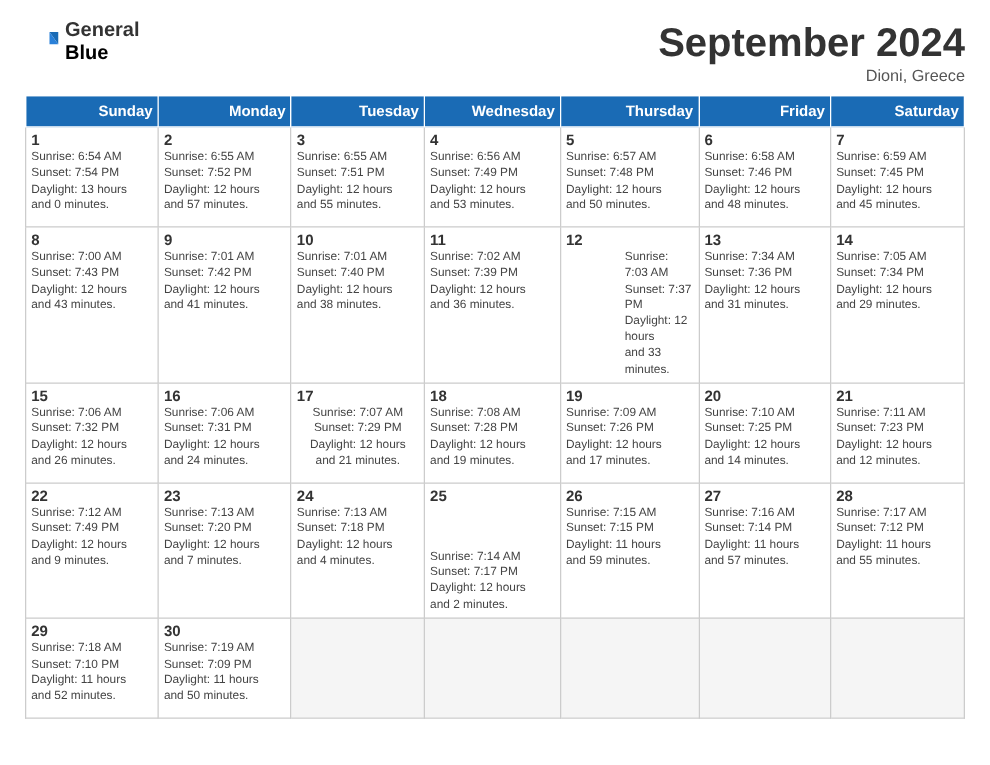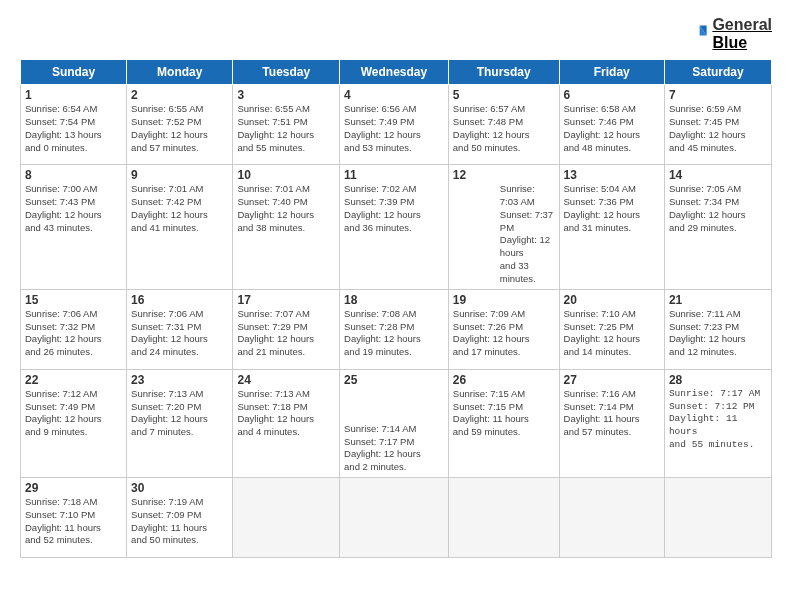"General" .header { justify-content: flex-end -> space-between; text-decoration: underline -> none }
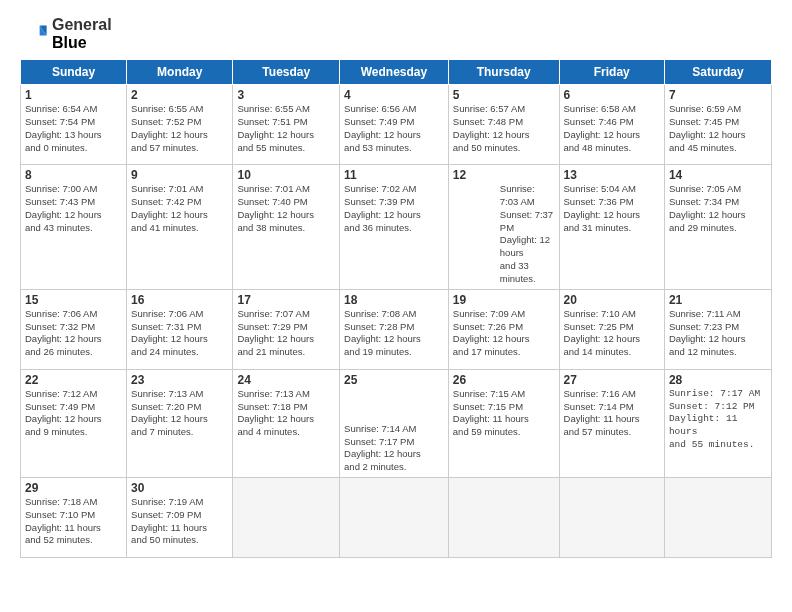"September 2024" div.title-block { html: none -> <div> <div>September 2024</div> <div>Dioni, Greece</div> </div> }
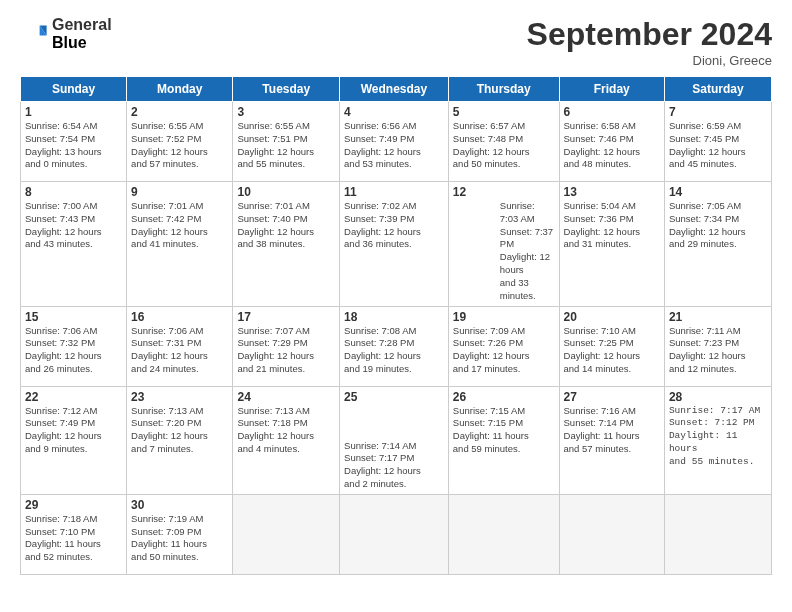"Sunday" .calendar thead tr th { text-align: center -> right }
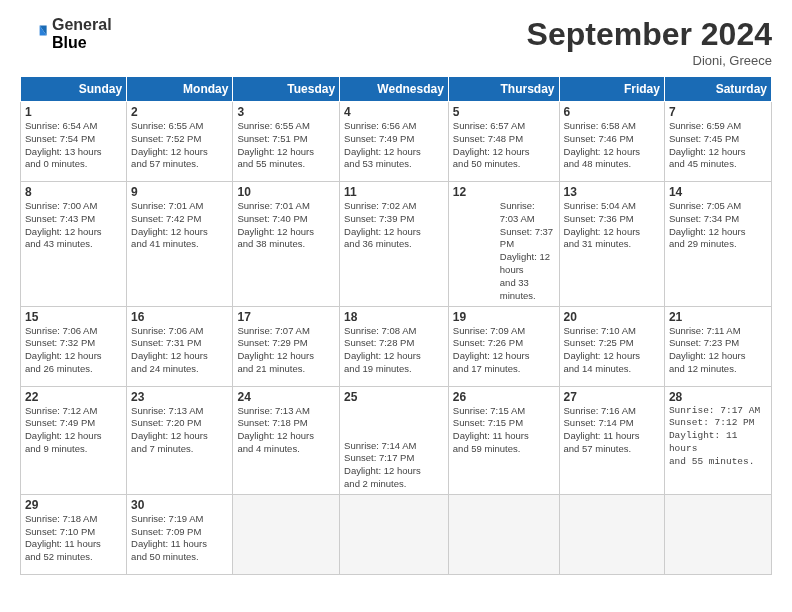"Sunrise: 5:04 AM" div.day-info { text: 5:04 -> 7:34 }
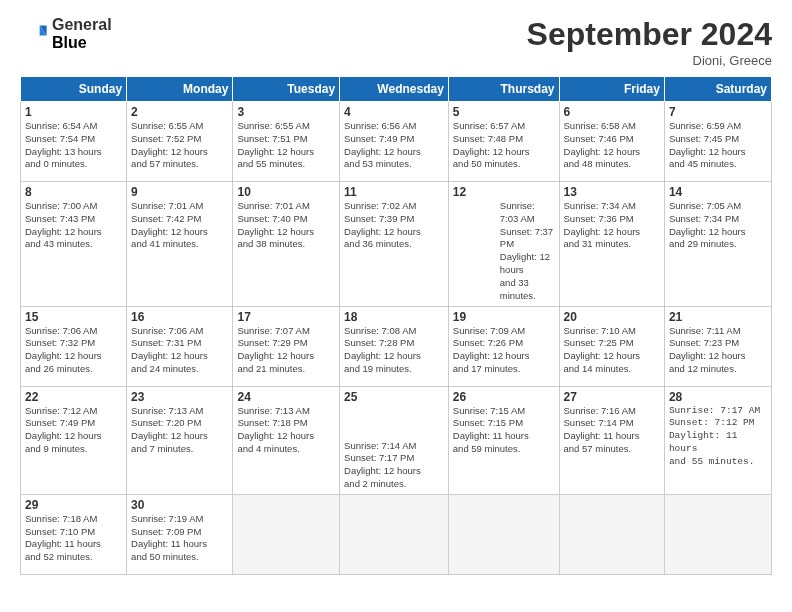"Sunrise: 7:07 AM" div.day-info { text-align: none -> center }
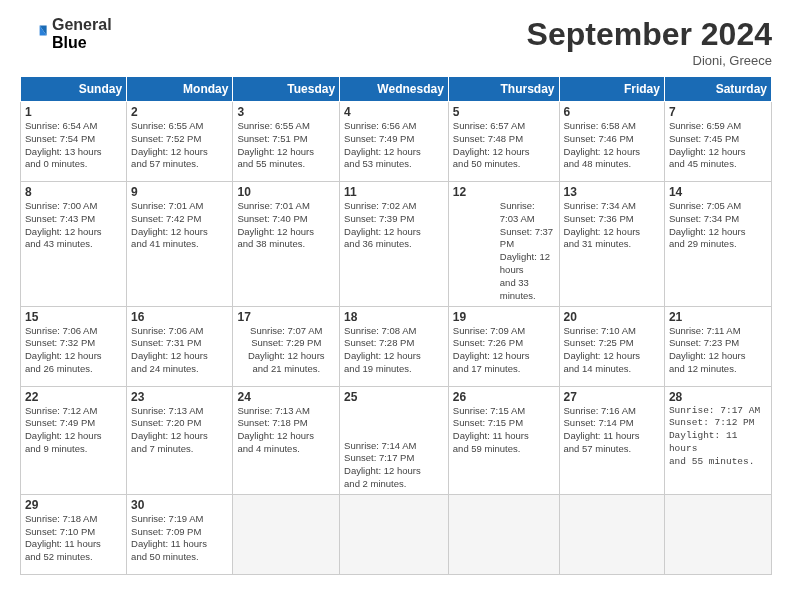"Sunrise: 7:17 AM" div.day-info { font-family: Liberation Mono, monospace -> none }
